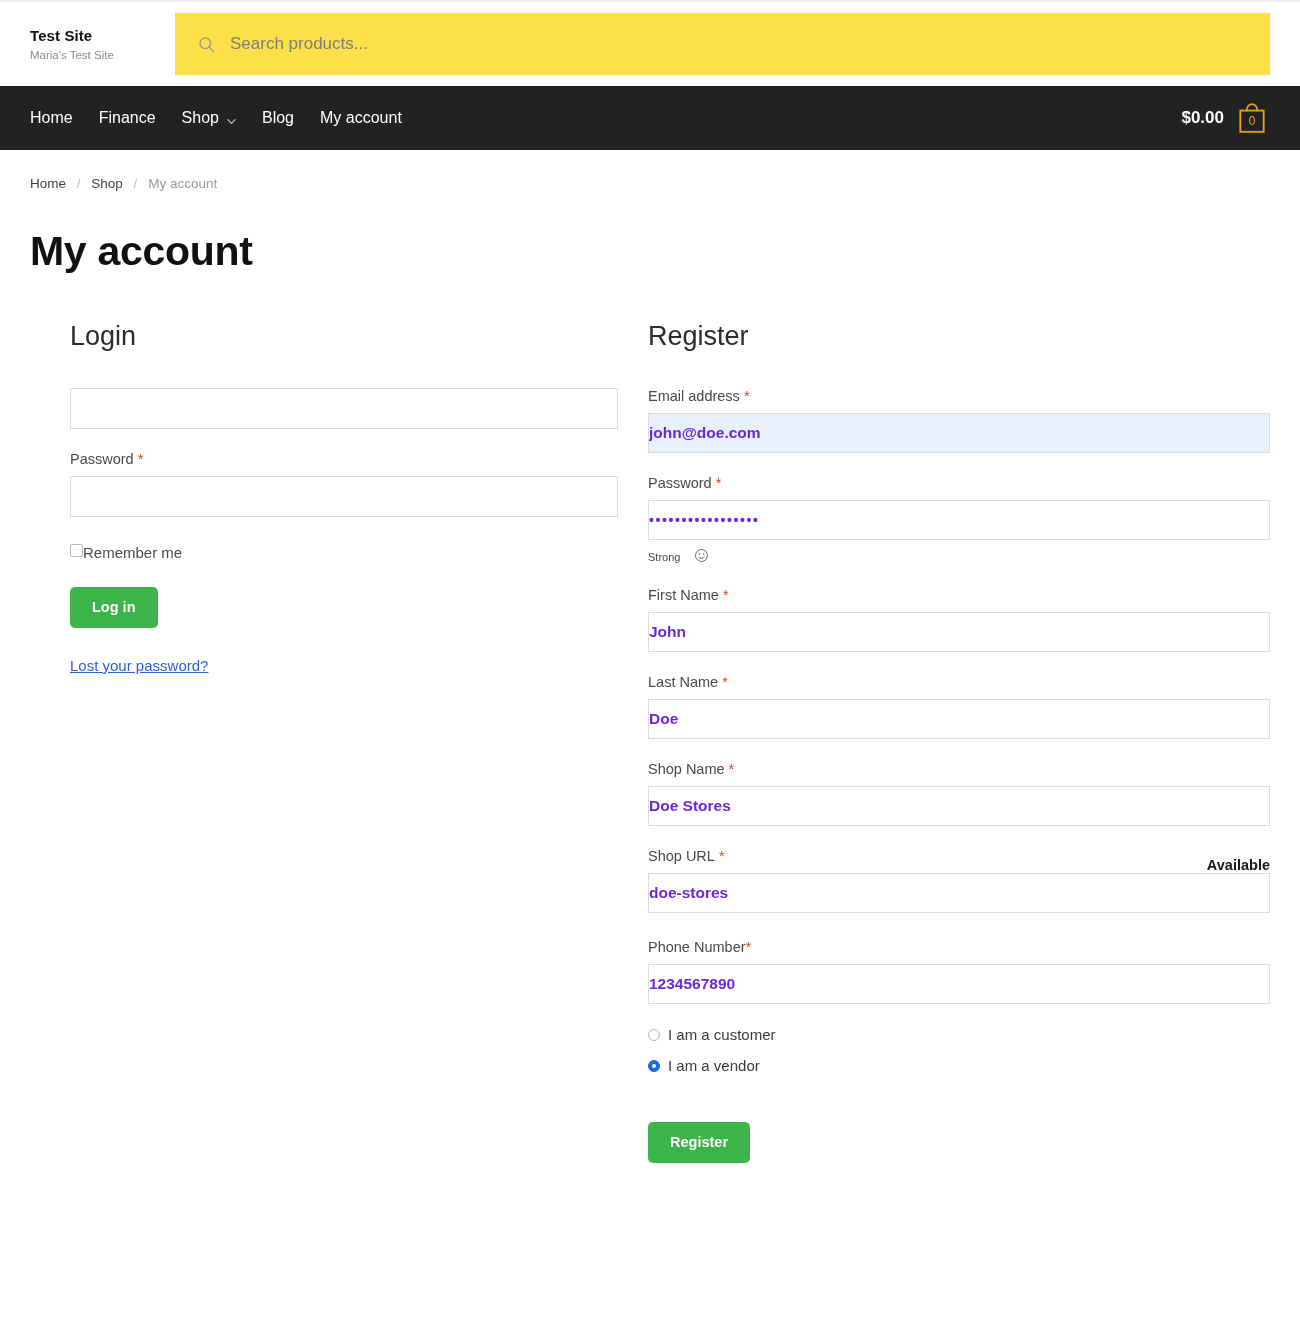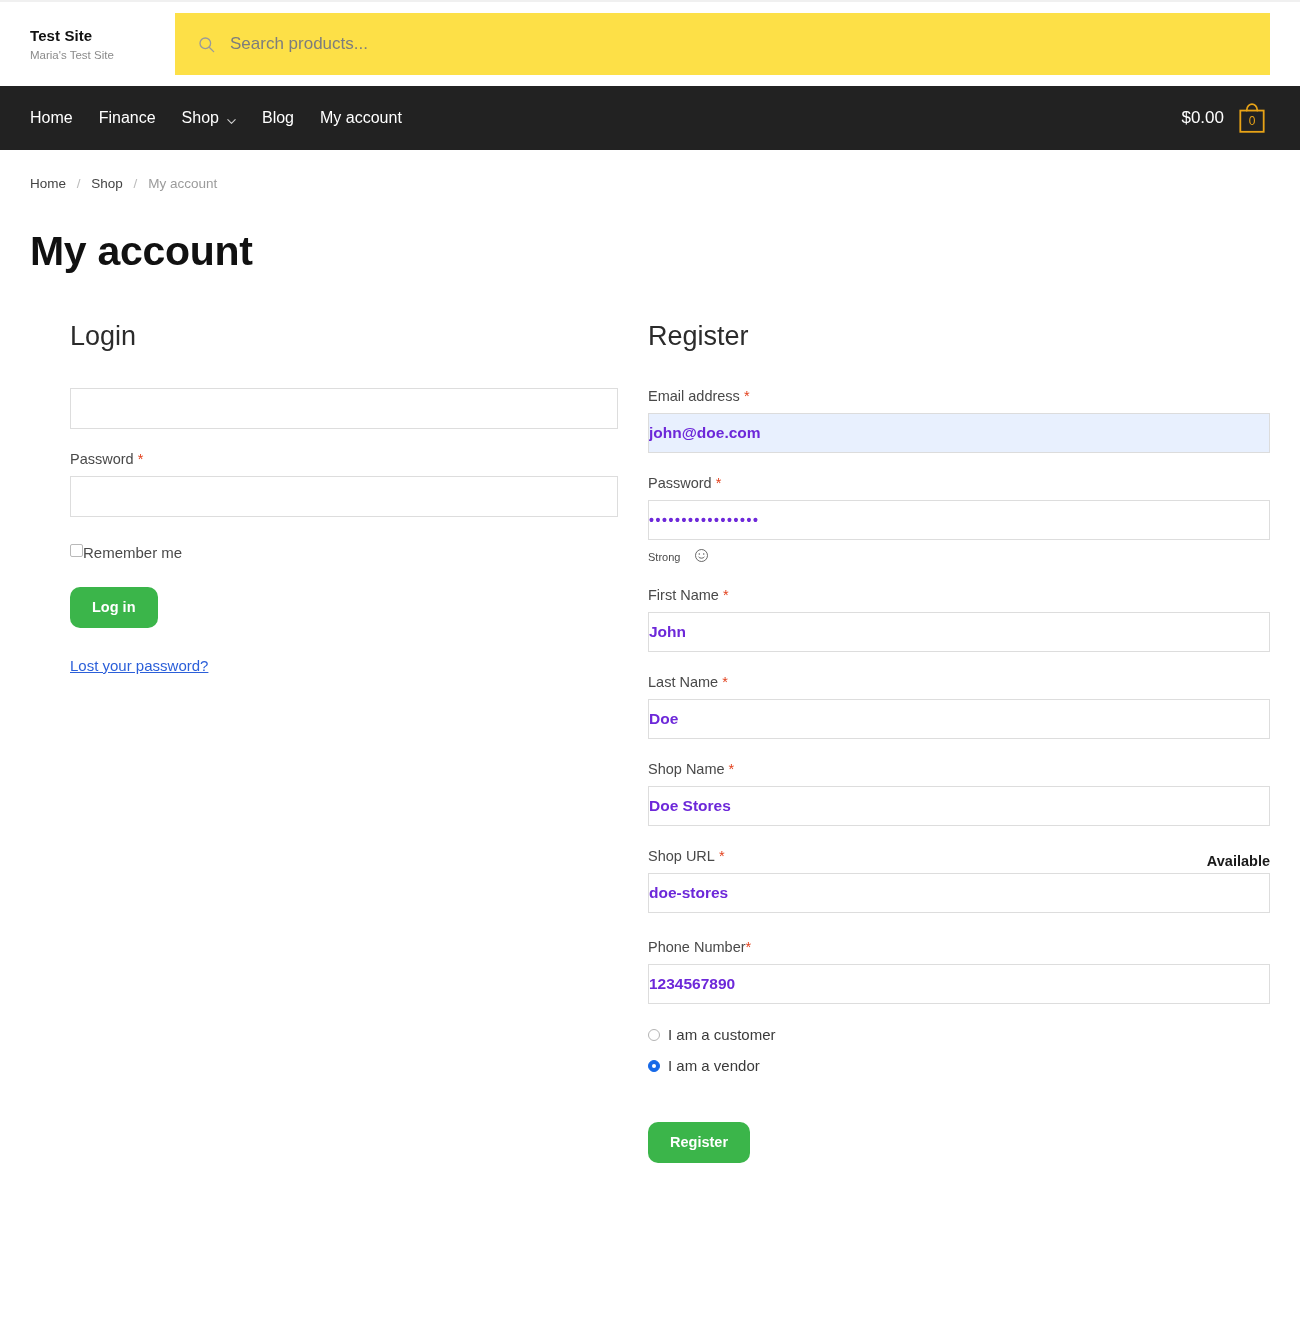"$0.00" .cart-amount { font-weight: none -> bold }
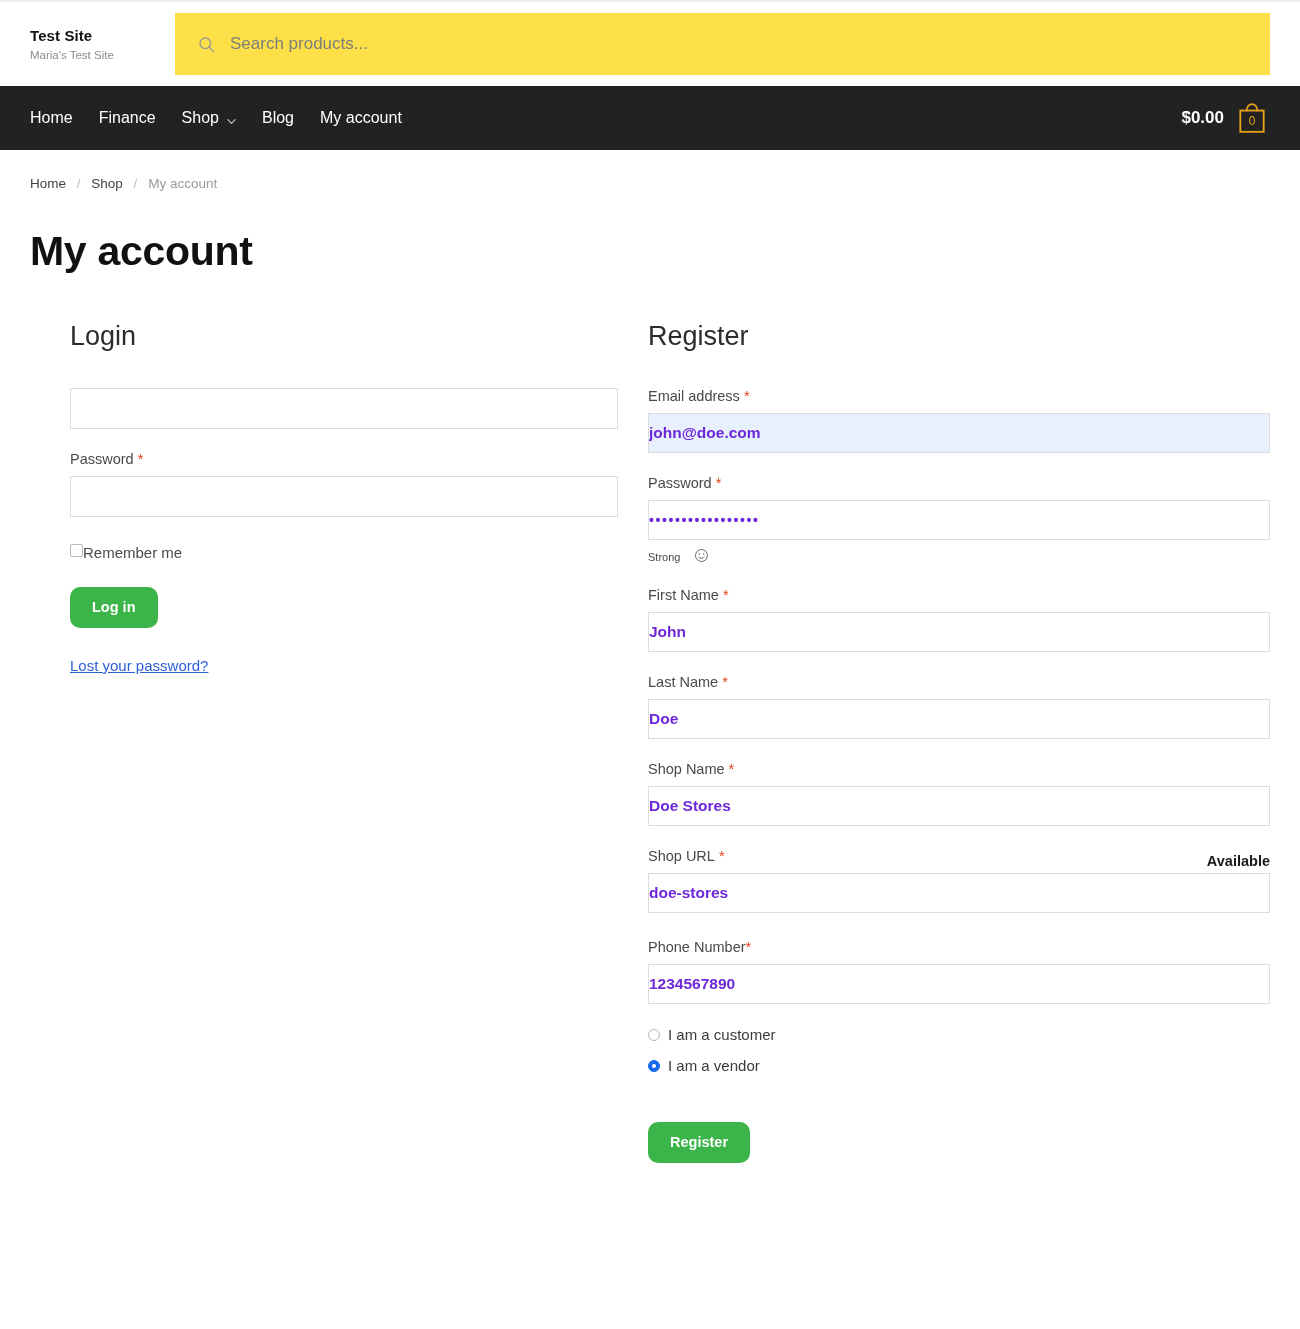"Log in" .btn { border-radius: 10px -> 5px }
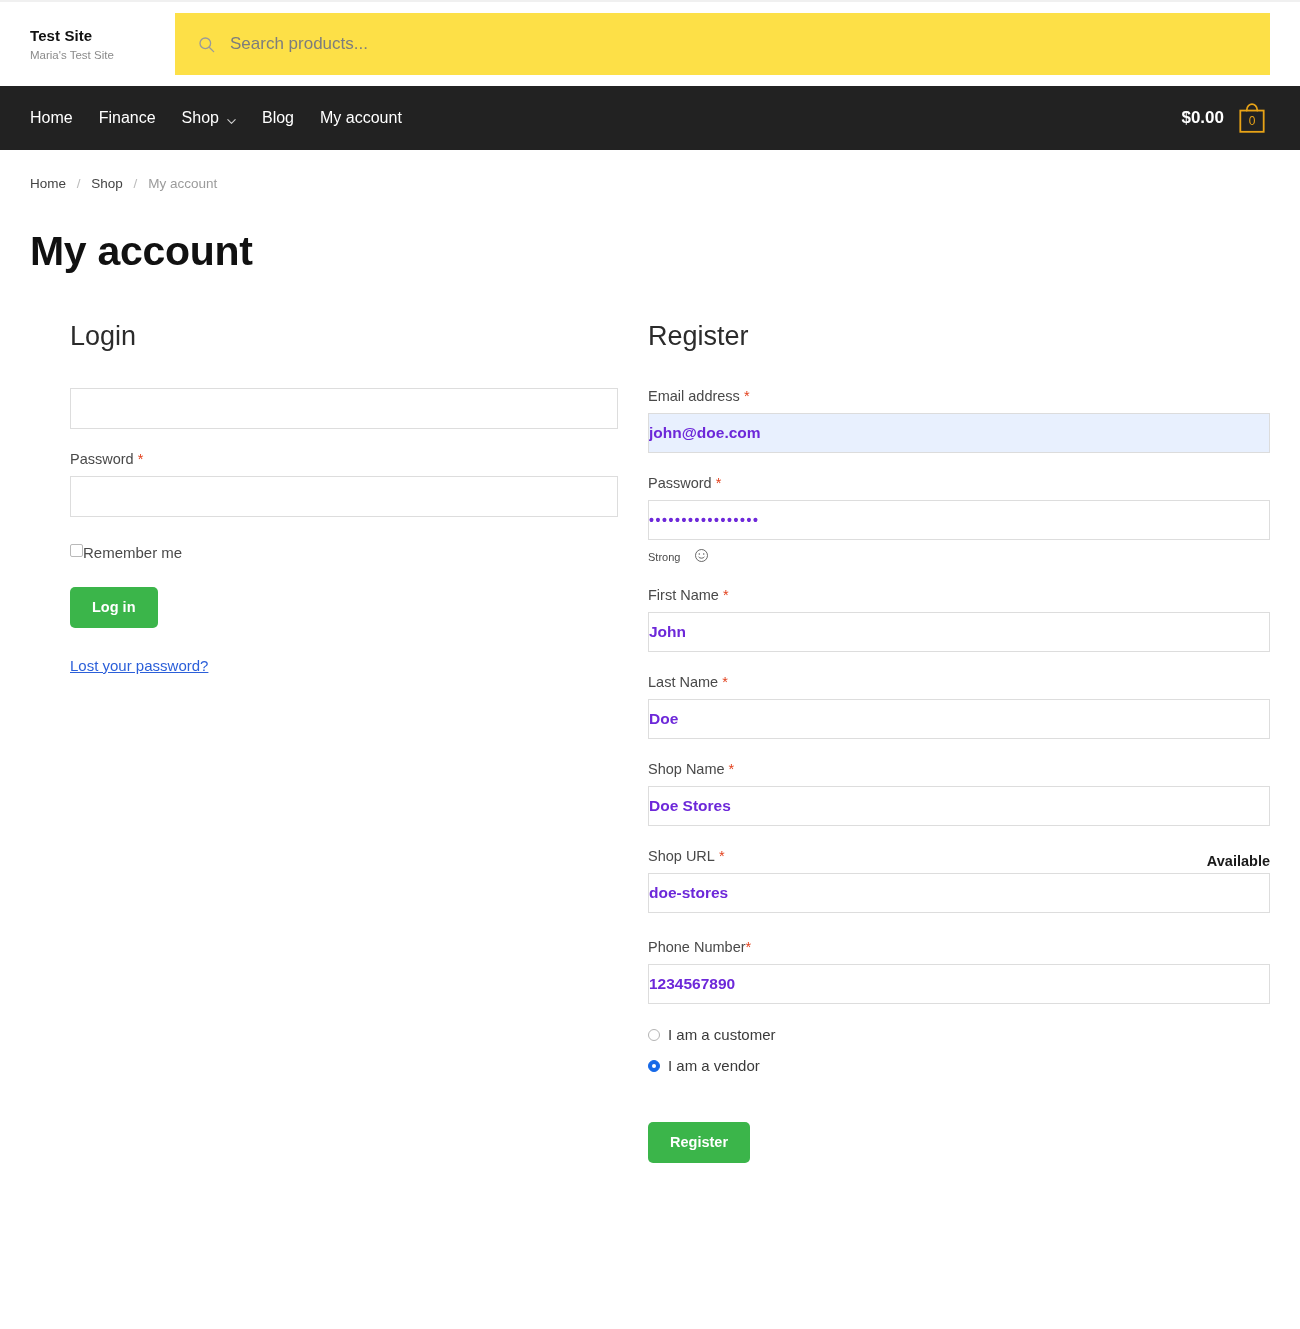"Shop URL *" .label-row { align-items: center -> flex-end }
